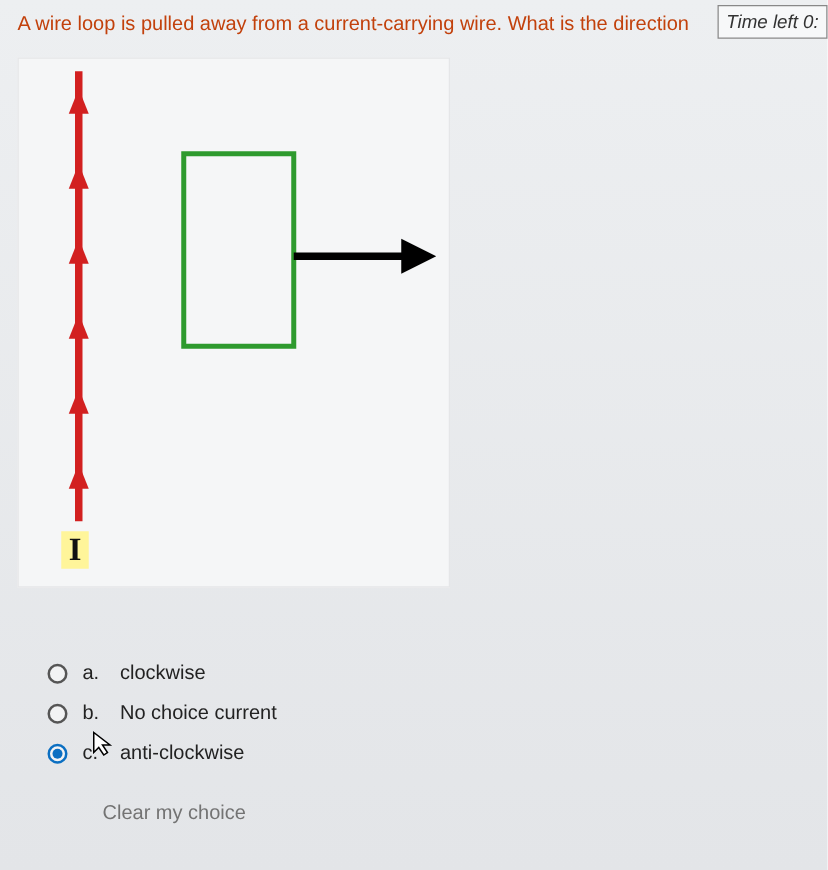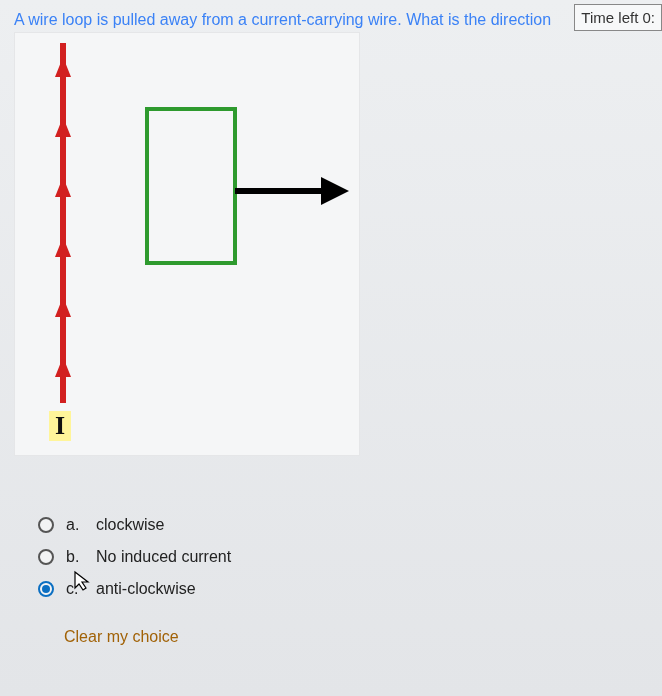"A wire loop is pulled" .question-text { color: #3b82f6 -> #c2410c; margin-bottom: none -> 14px }
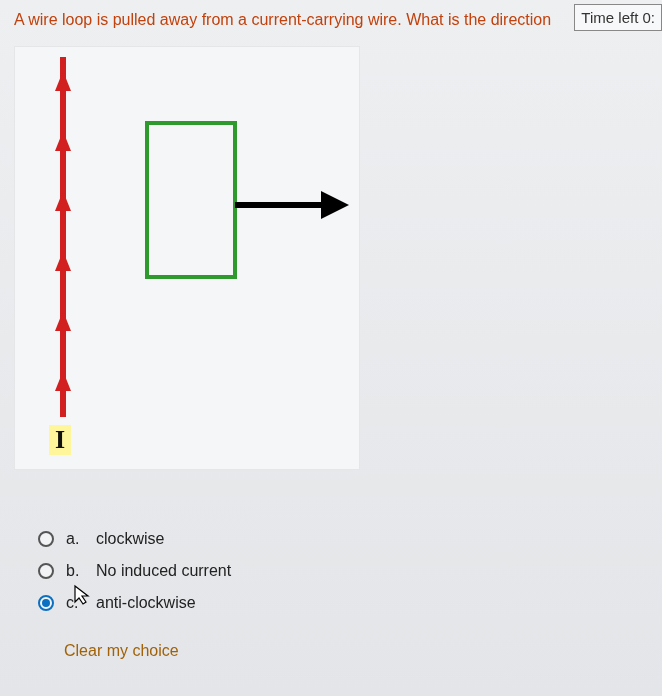"Time left 0:" .timer-box { font-style: none -> italic }
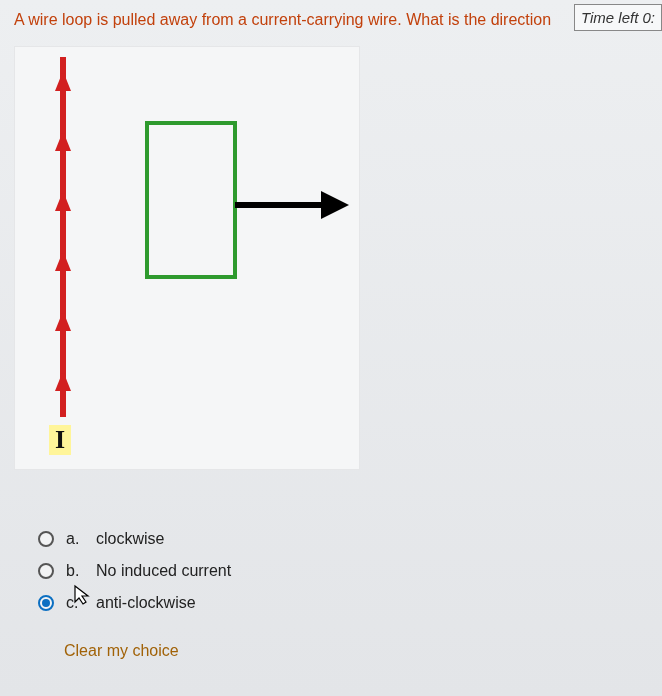"No induced current" span { text: induced -> choice }
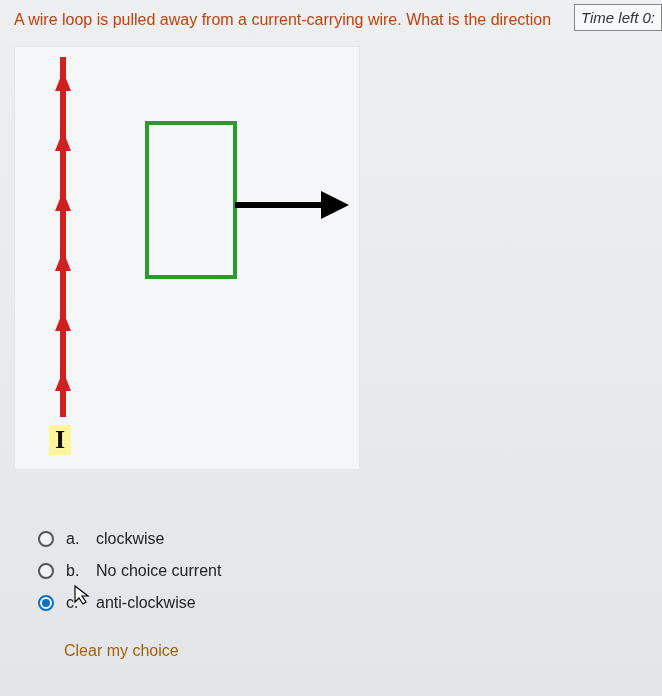"Clear my choice" .clear-link { color: #a16207 -> #737373; margin-left: 26px -> 44px }
